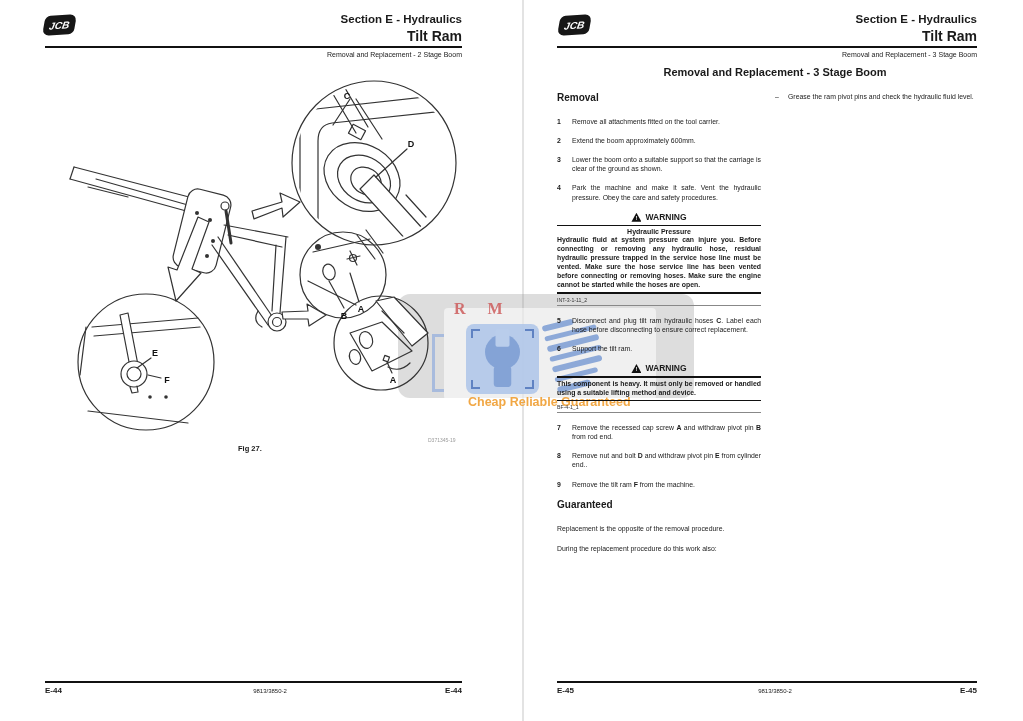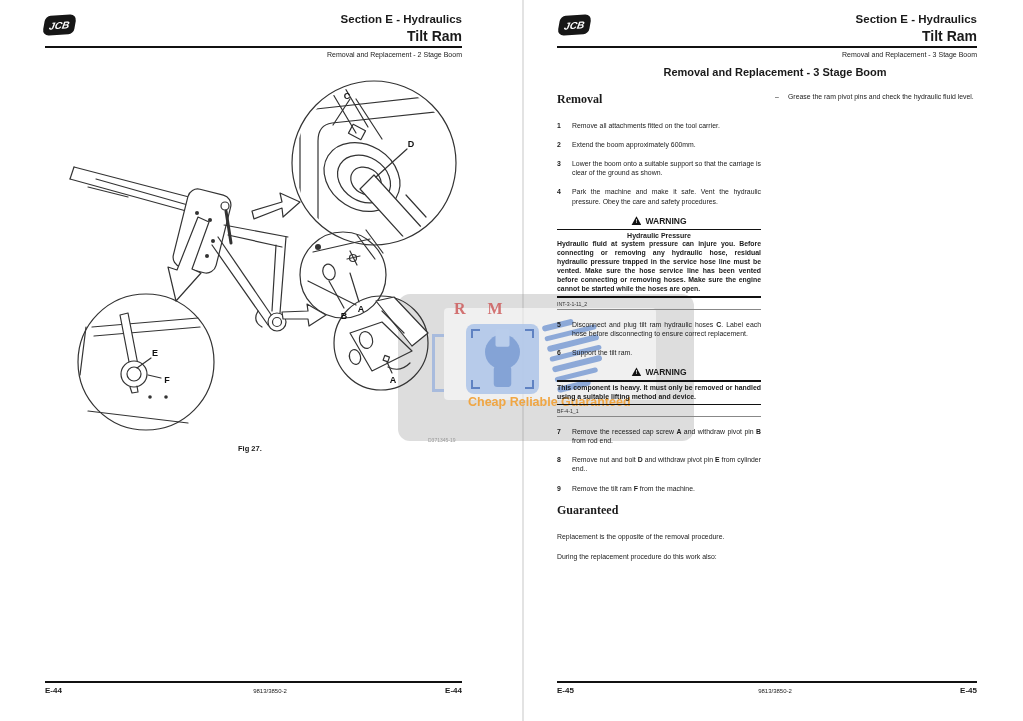"Removal" .h-section { font-family: Liberation Serif, serif -> none; font-size: 12px -> 10px }
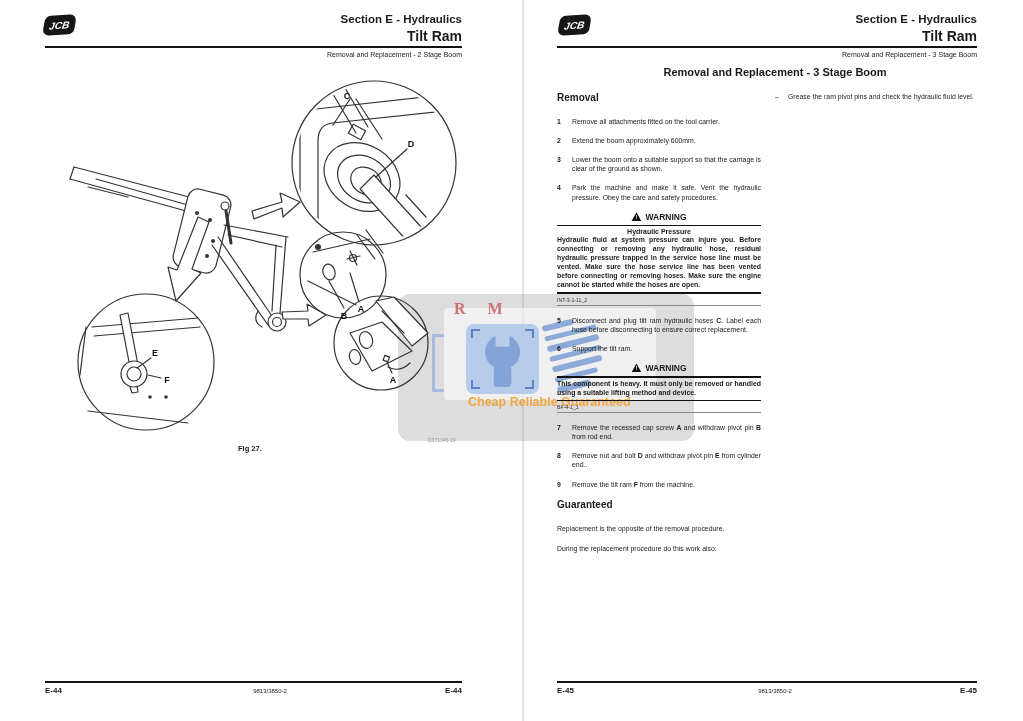"WARNING" .warn-head { align-items: center -> flex-end }
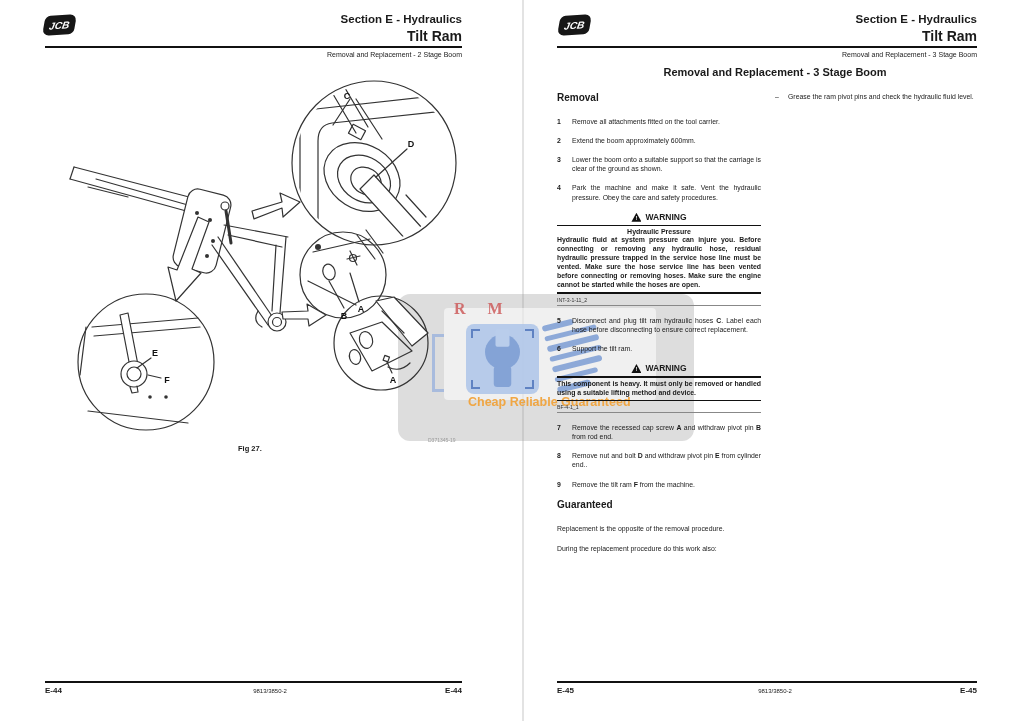"R M" #watermark { height: 147px -> 104px }
